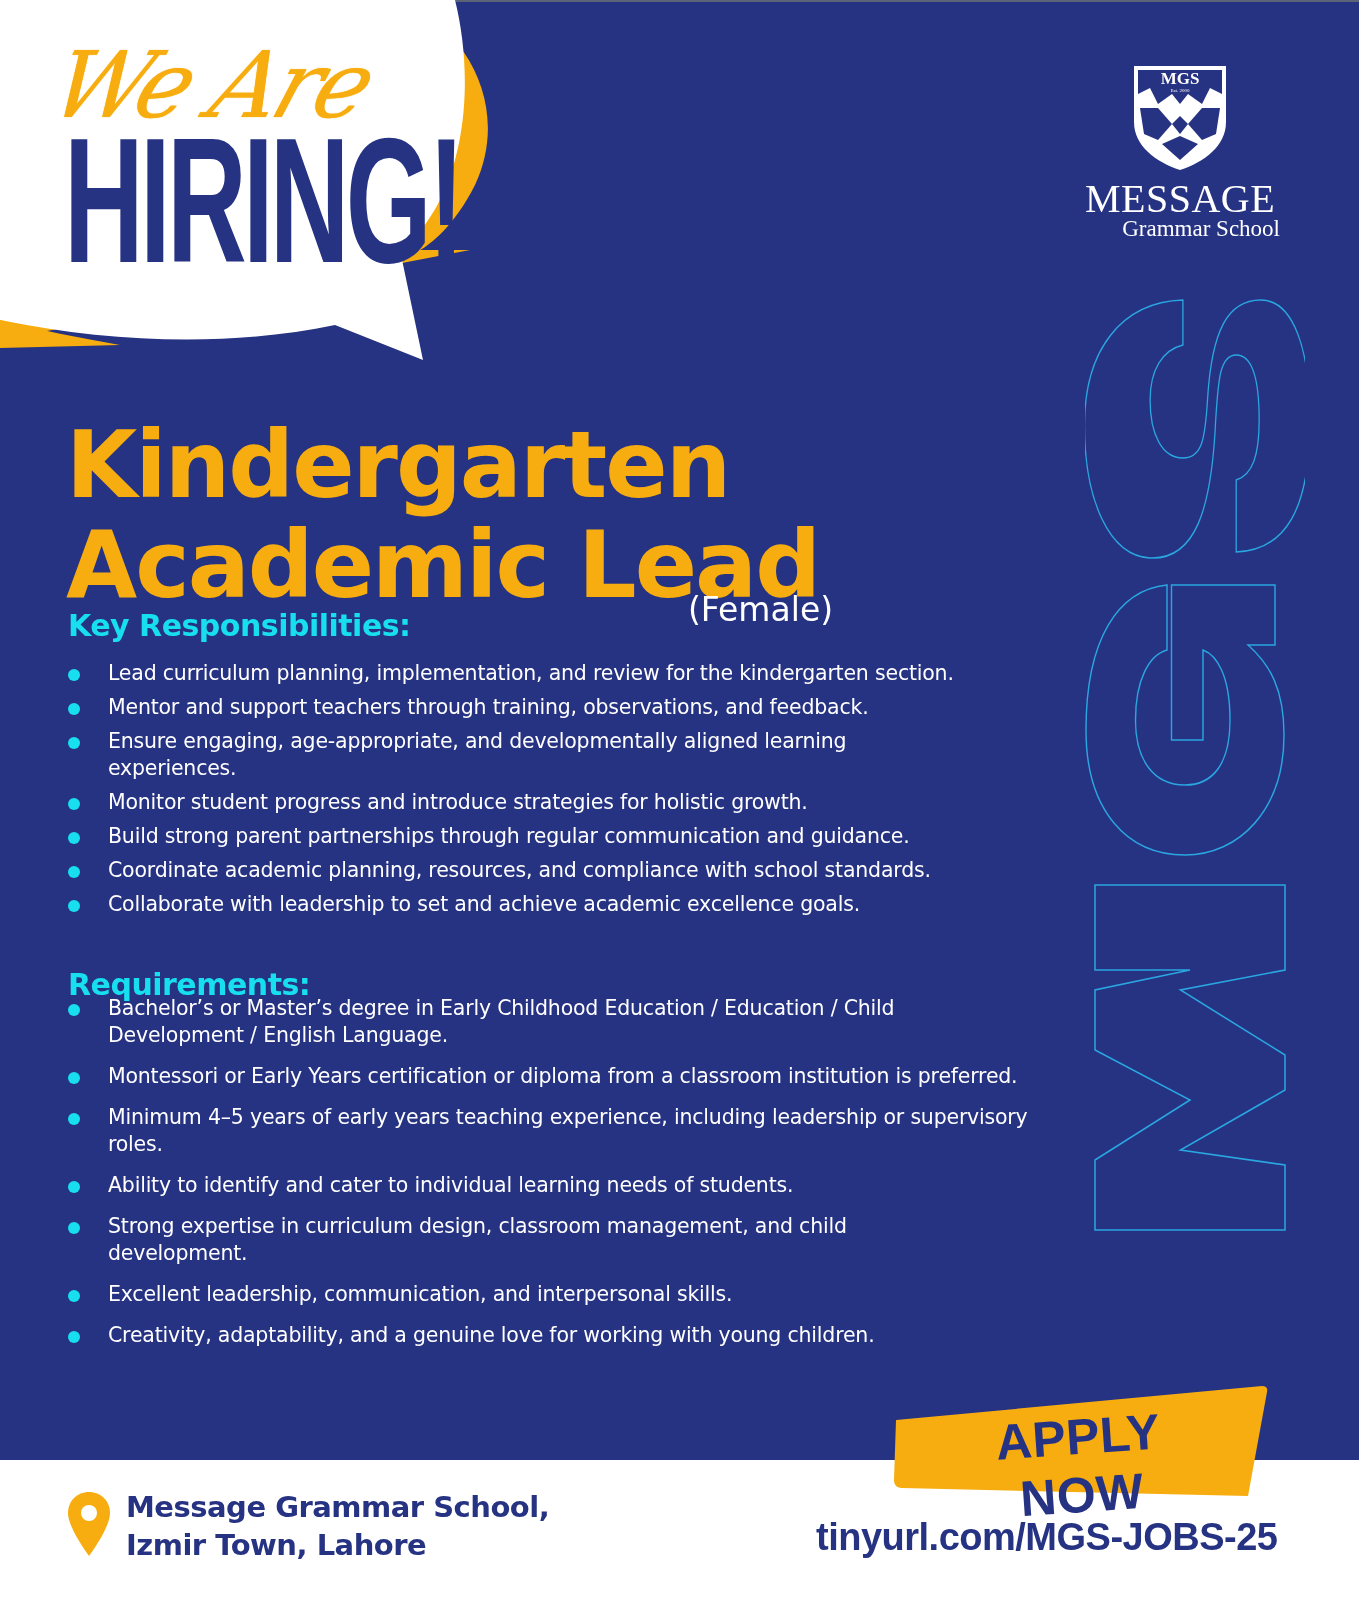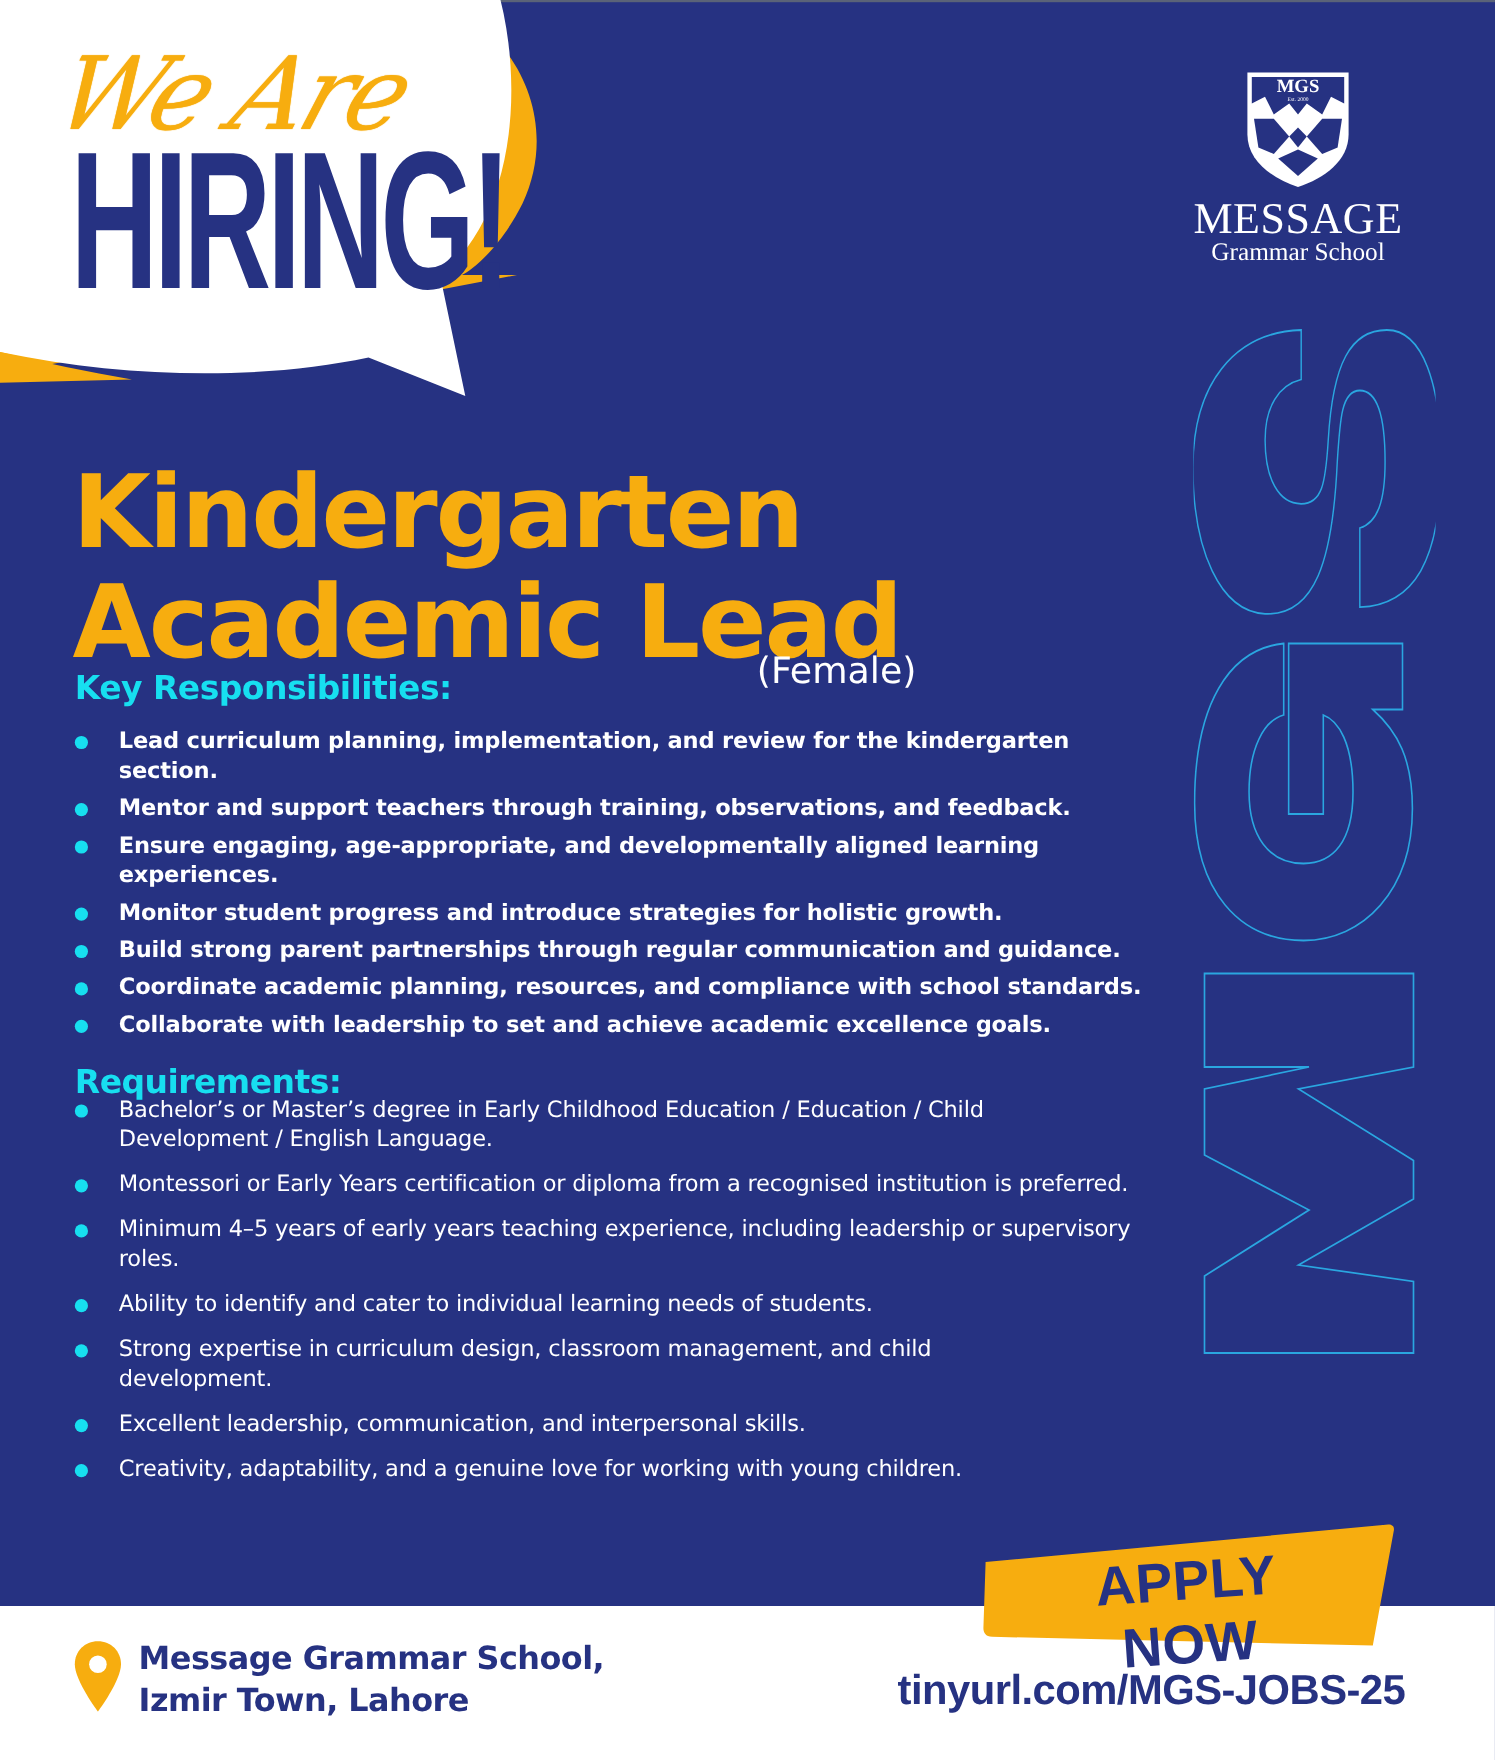"Grammar School" .logo-sub { text-align: none -> right }
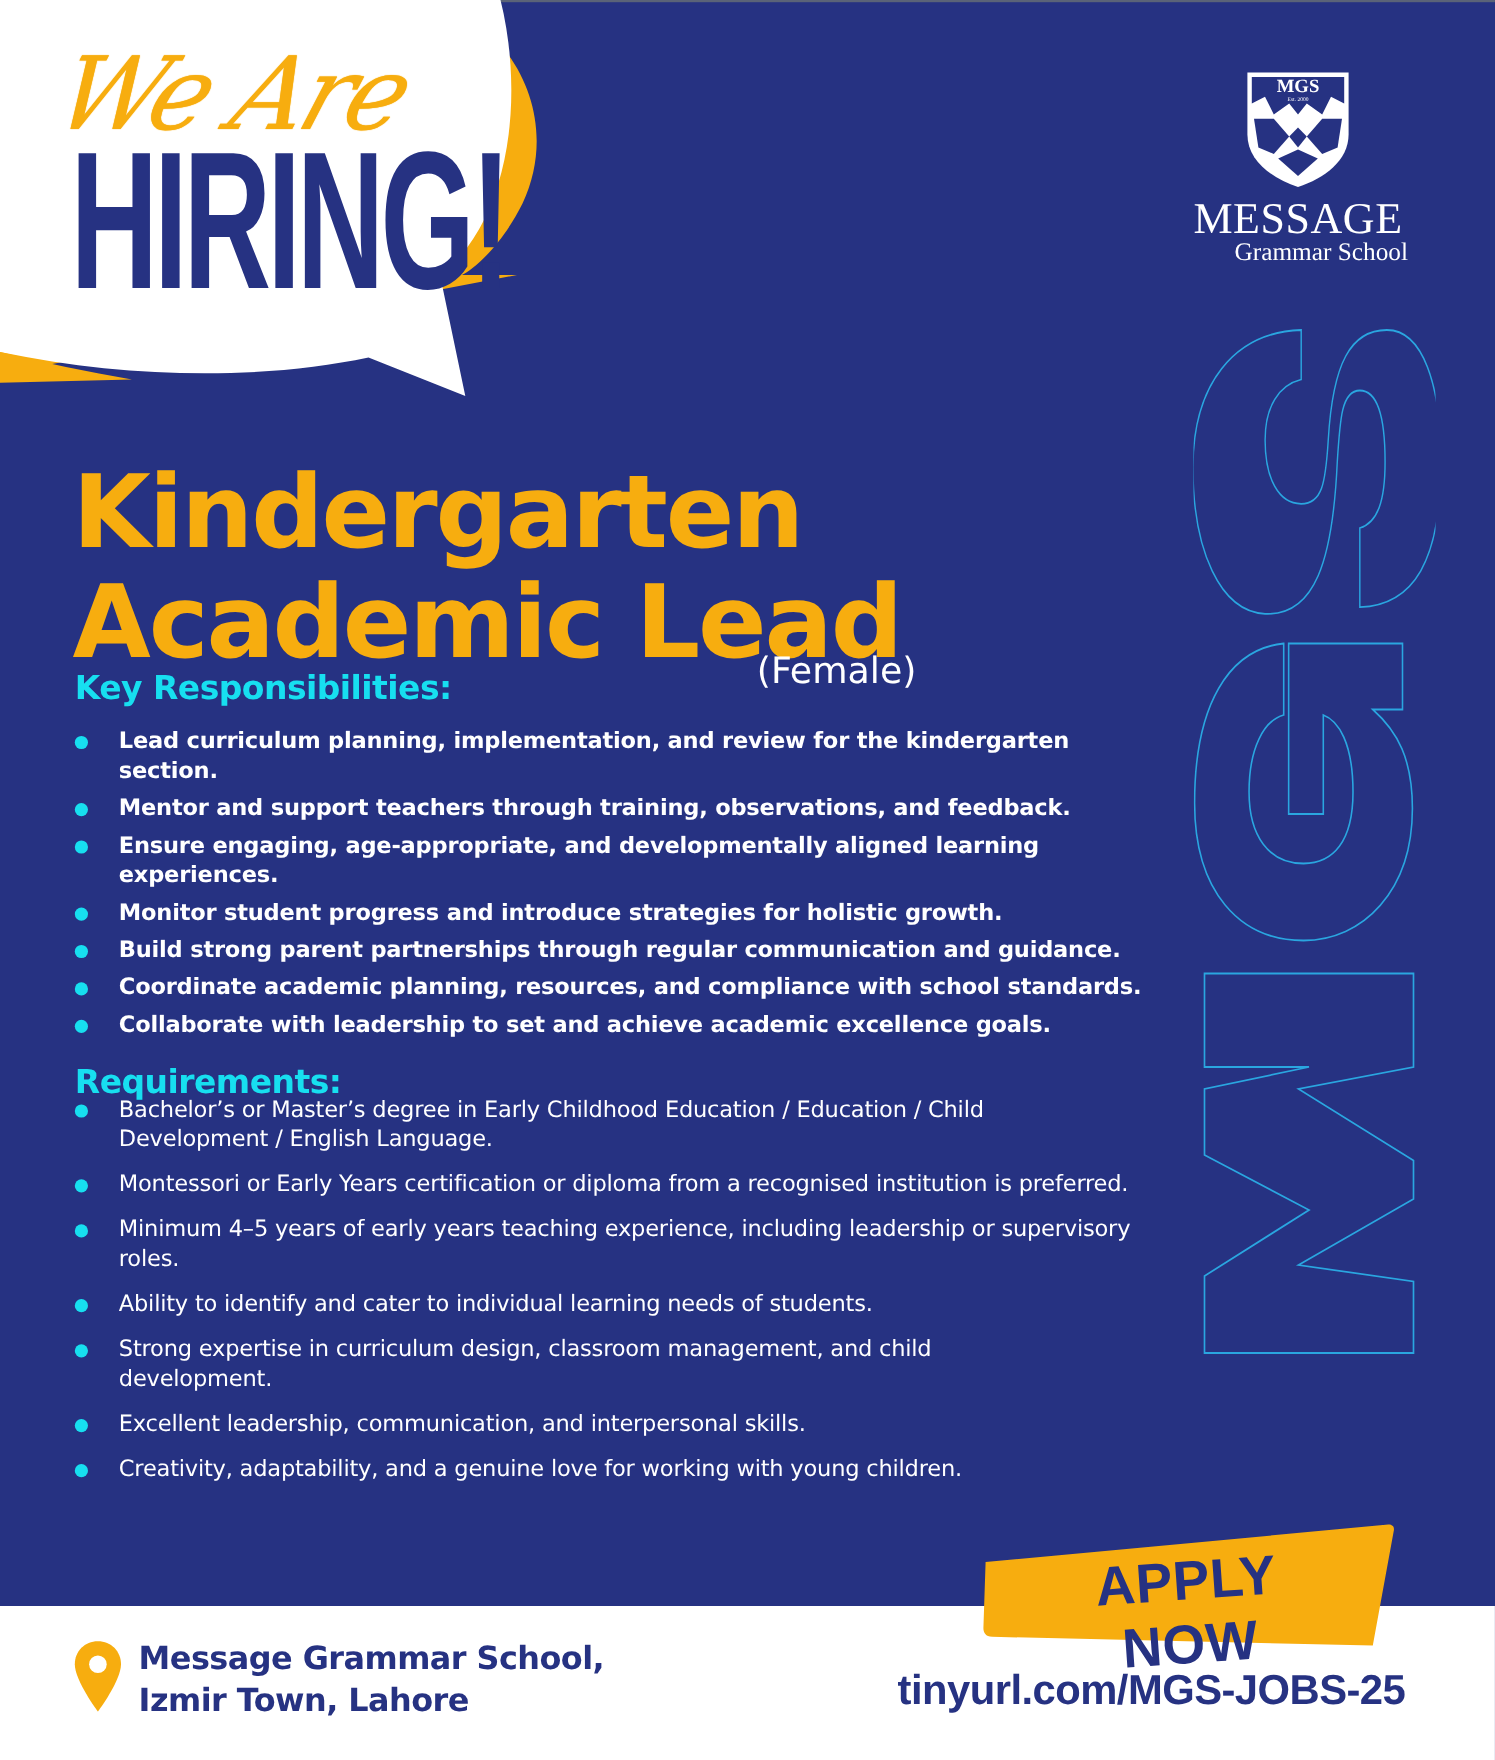"Lead curriculum planning," .resp li { font-weight: bold -> none }
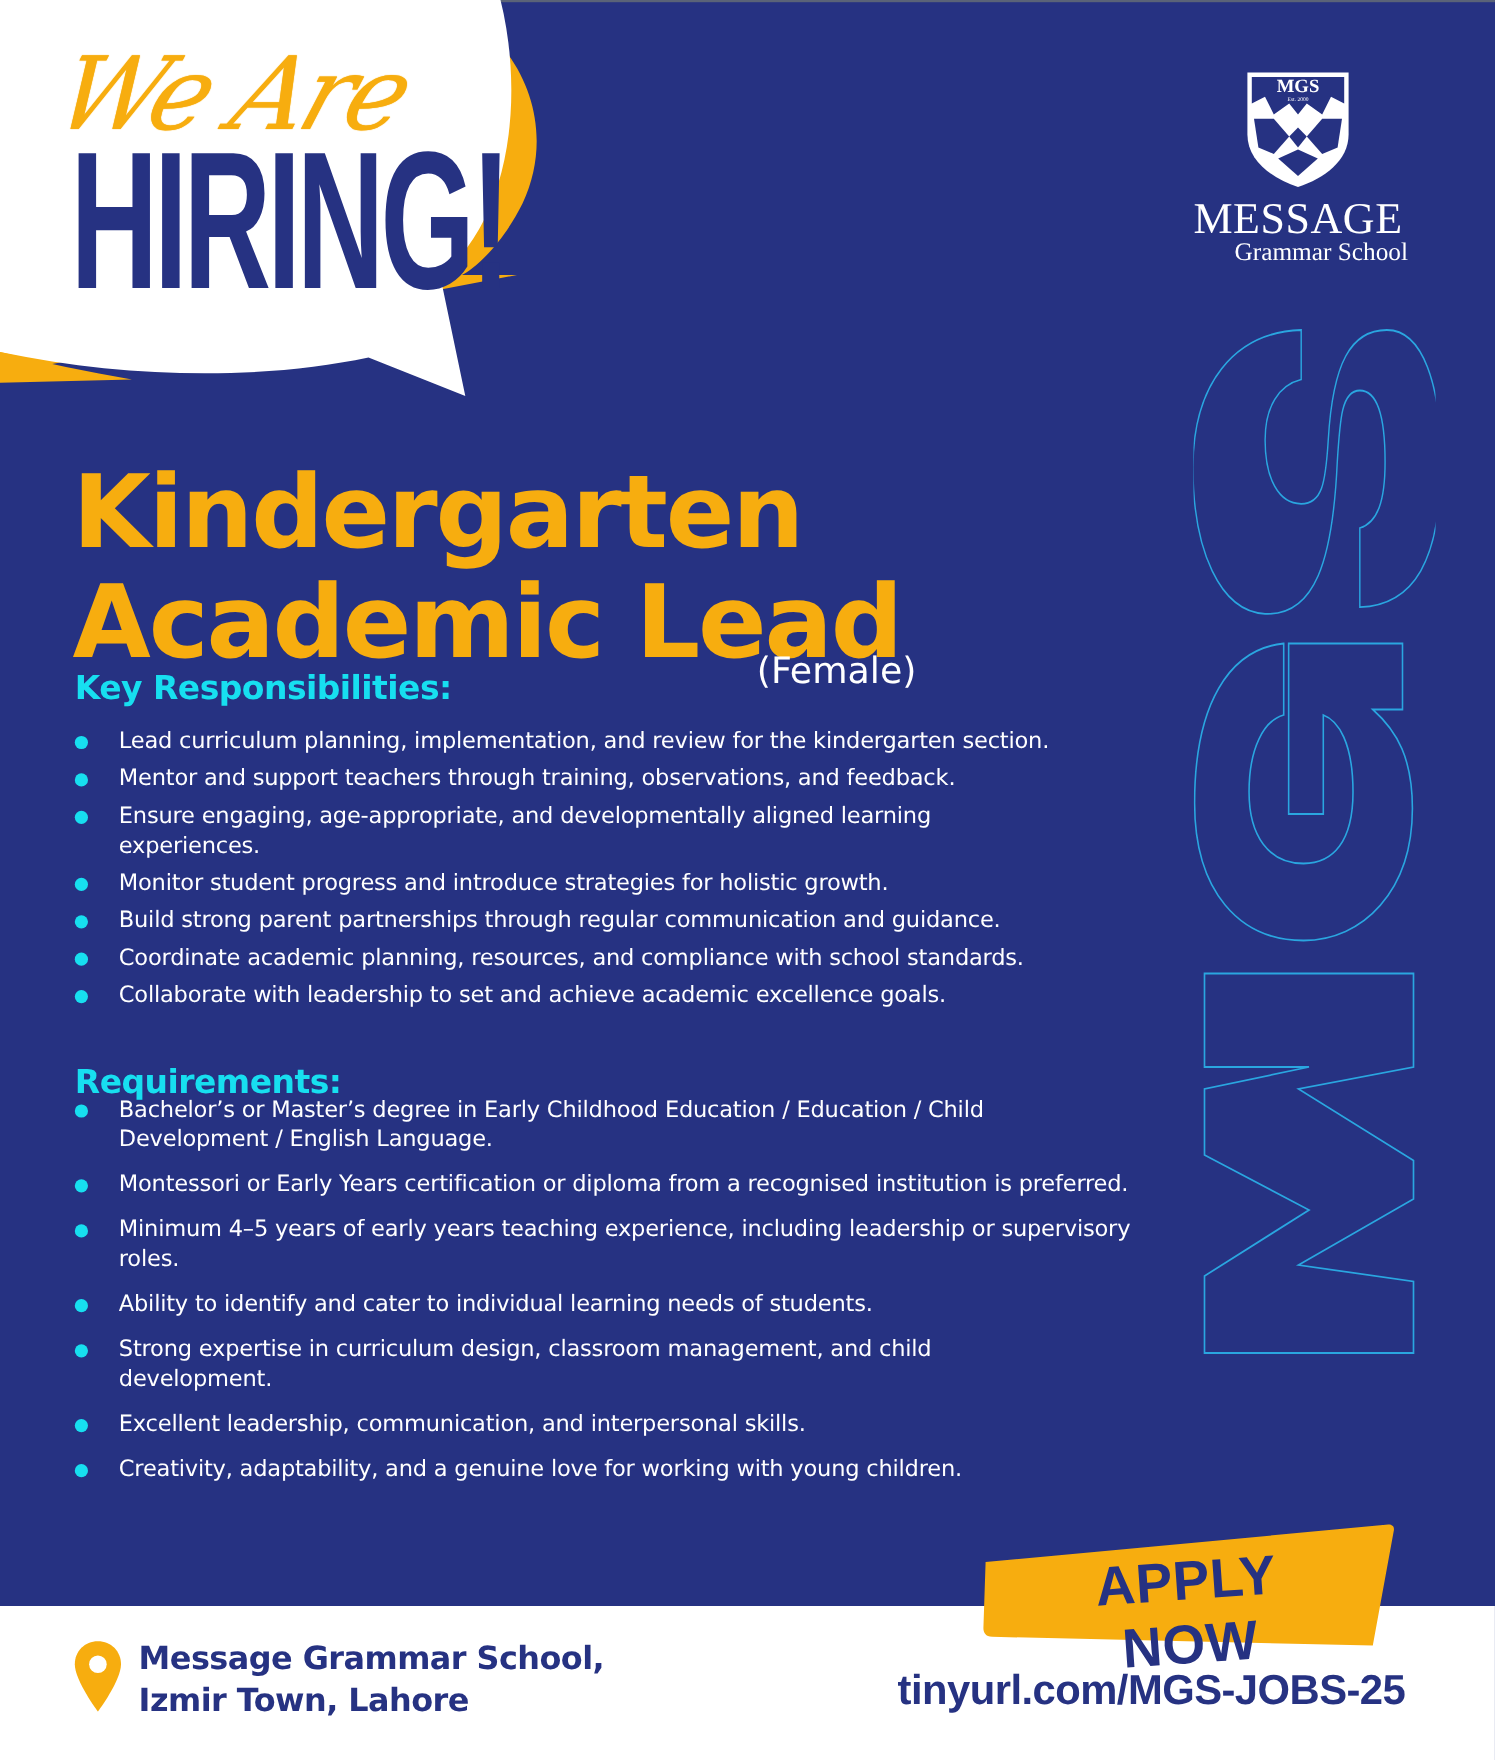"Montessori or Early Years certification" span { text: recognised -> classroom }
